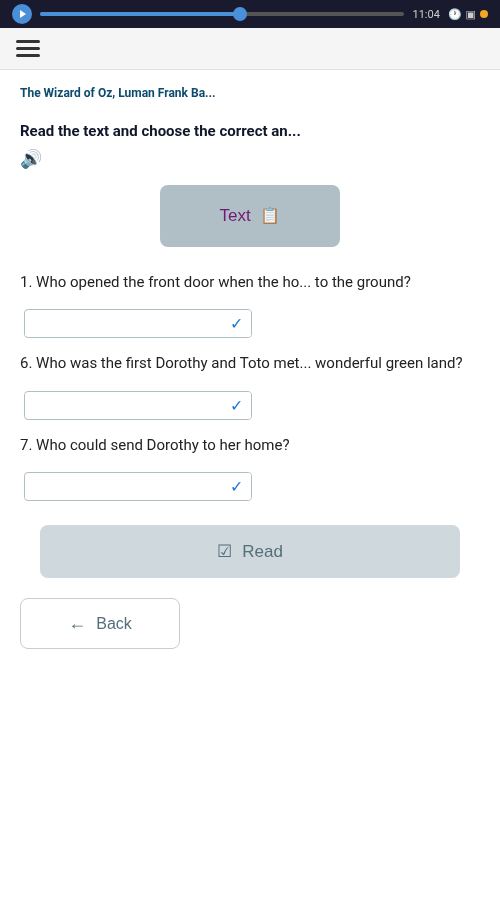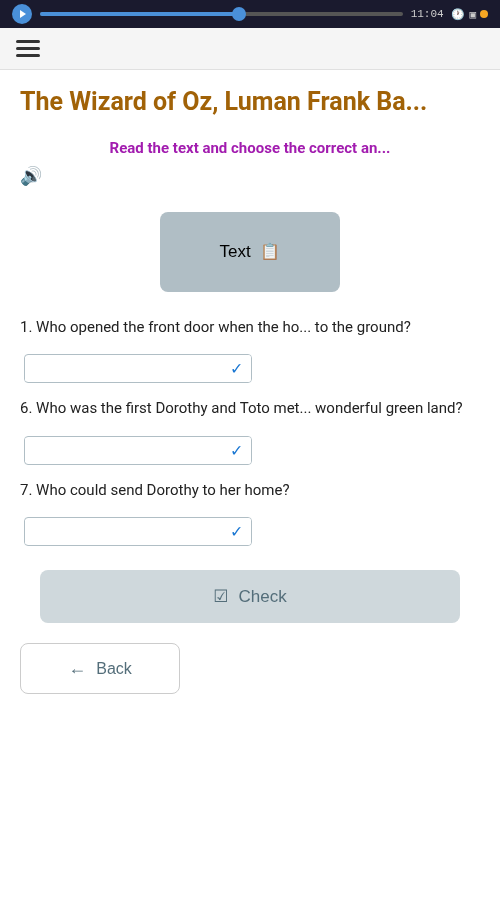"11:04" .status-bar { font-family: Liberation Mono, monospace -> none }
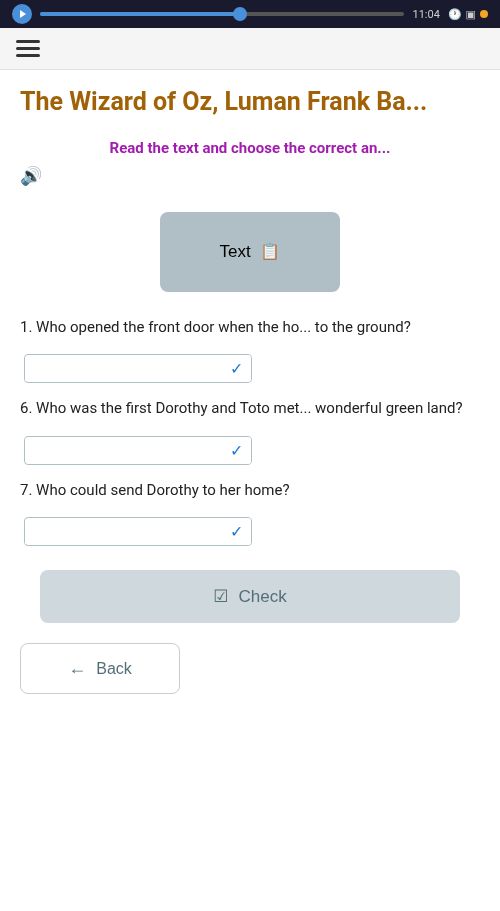"The Wizard of Oz, Luman" .lesson-title { color: #a16207 -> #0c4a6e; font-size: 25px -> 12px }
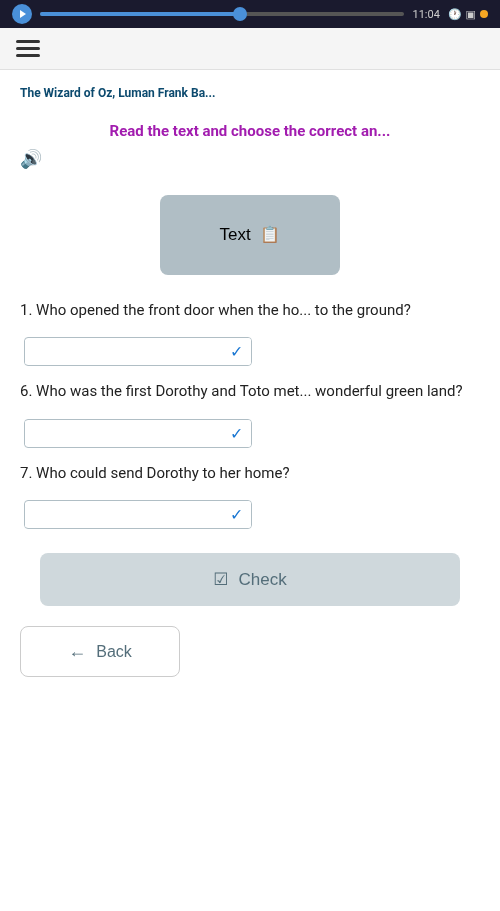"Read the text and choose" .instruction { color: #a21caf -> #0f172a; text-align: center -> none }
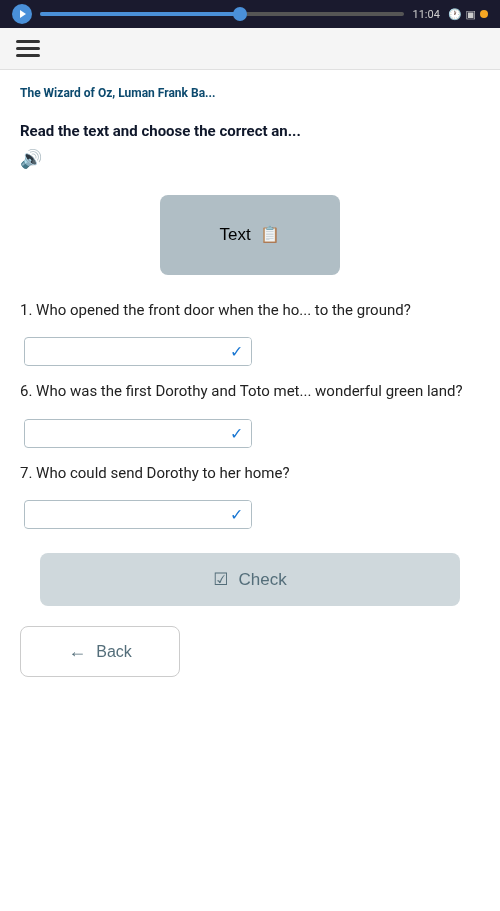"Text" .text-btn { color: #000000 -> #701a75; margin-top: 10px -> none; padding: 30px 40px -> 21px 40px }
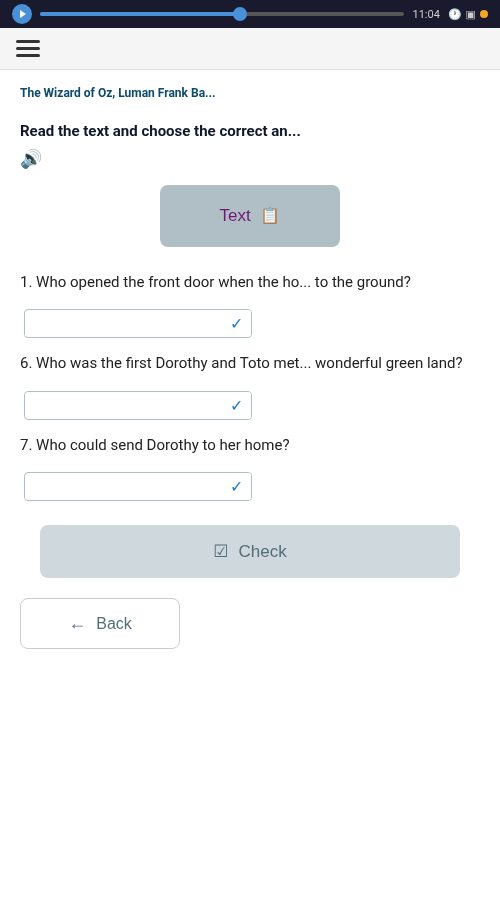"Check" span { text: Check -> Read }
